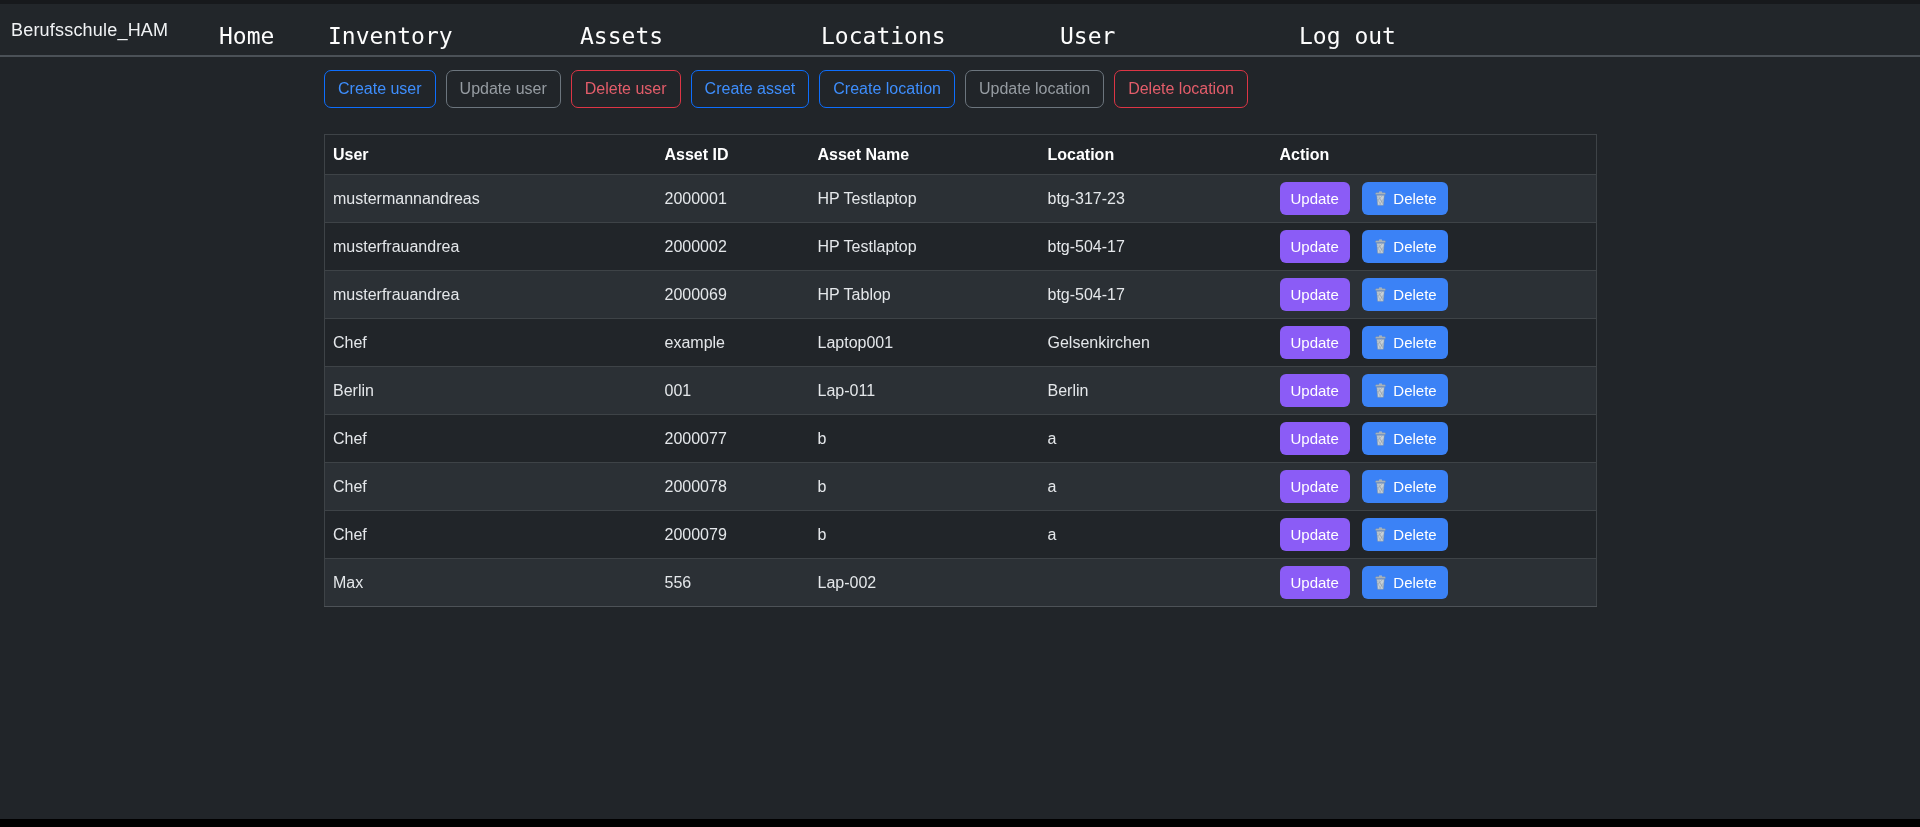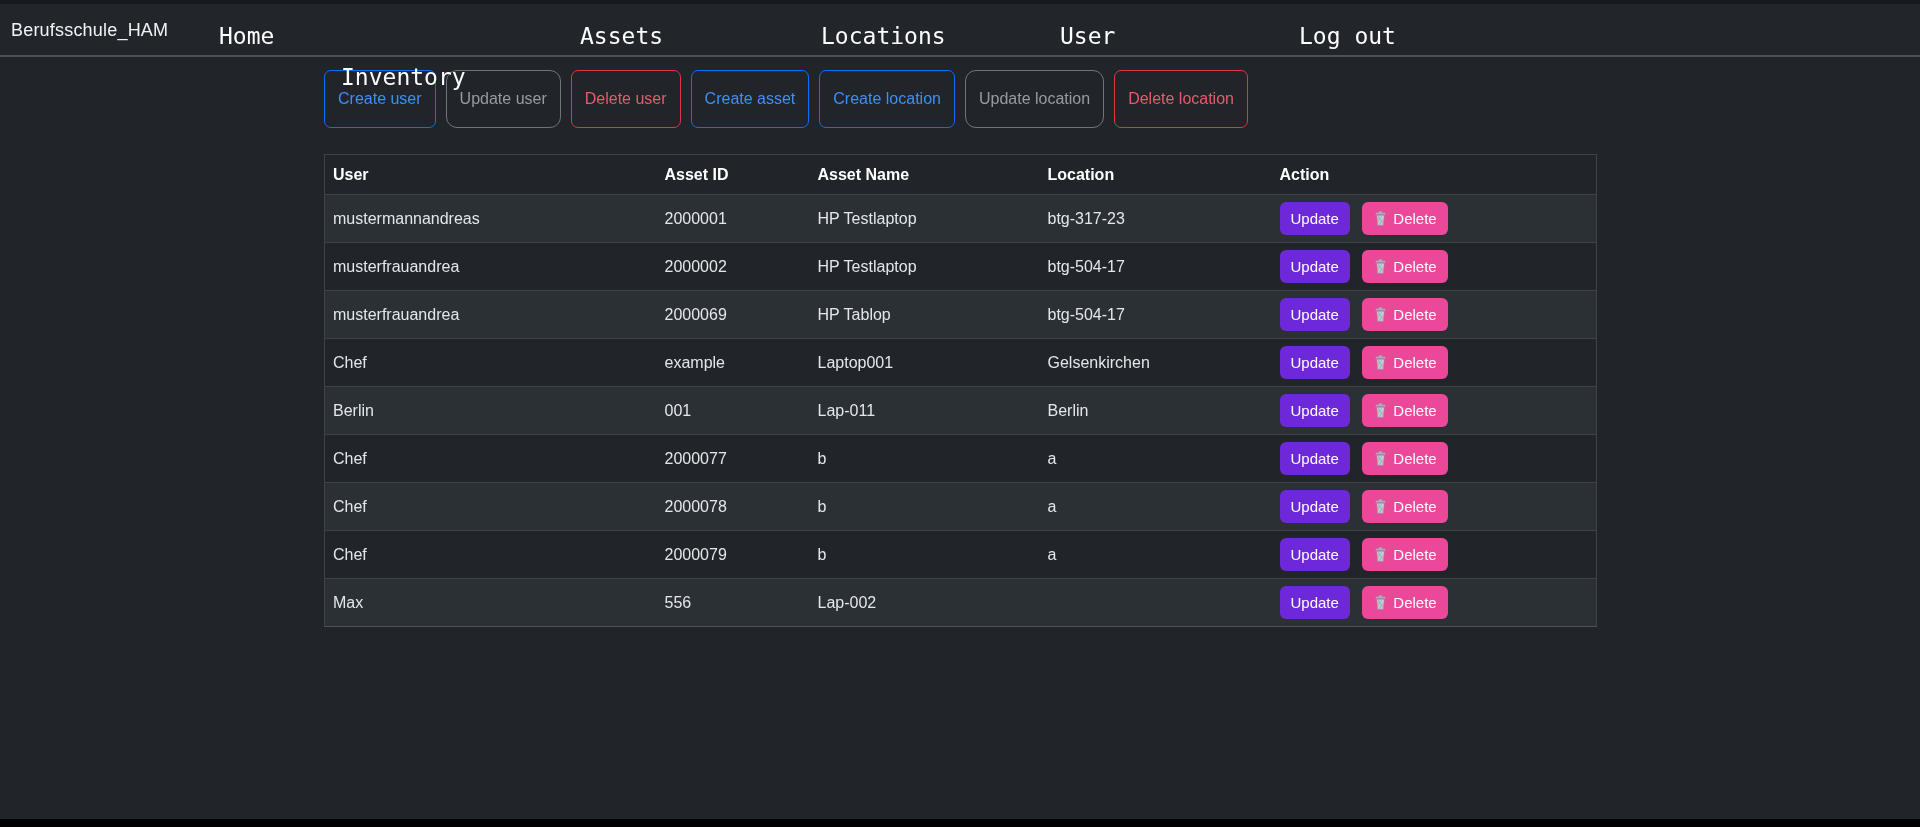"Inventory" .nav-item:nth-child(2) { left: 341px -> 328px; margin-top: 41px -> none }
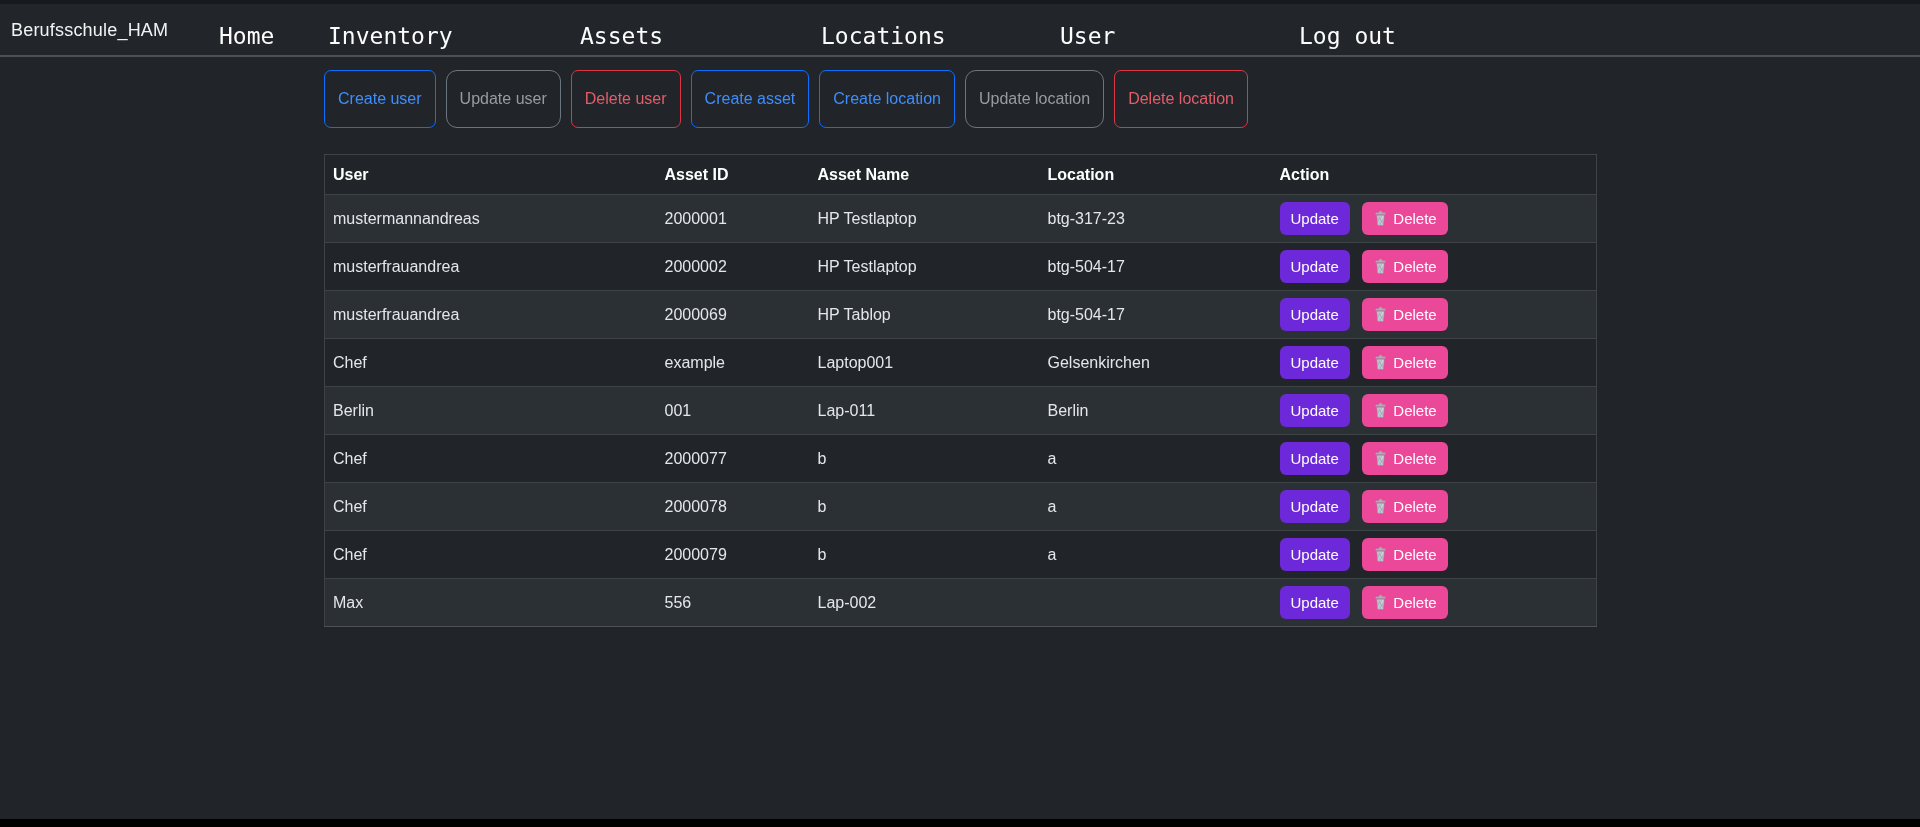"Create user" .btn-outline { padding: 20px 13px -> 10px 13px }
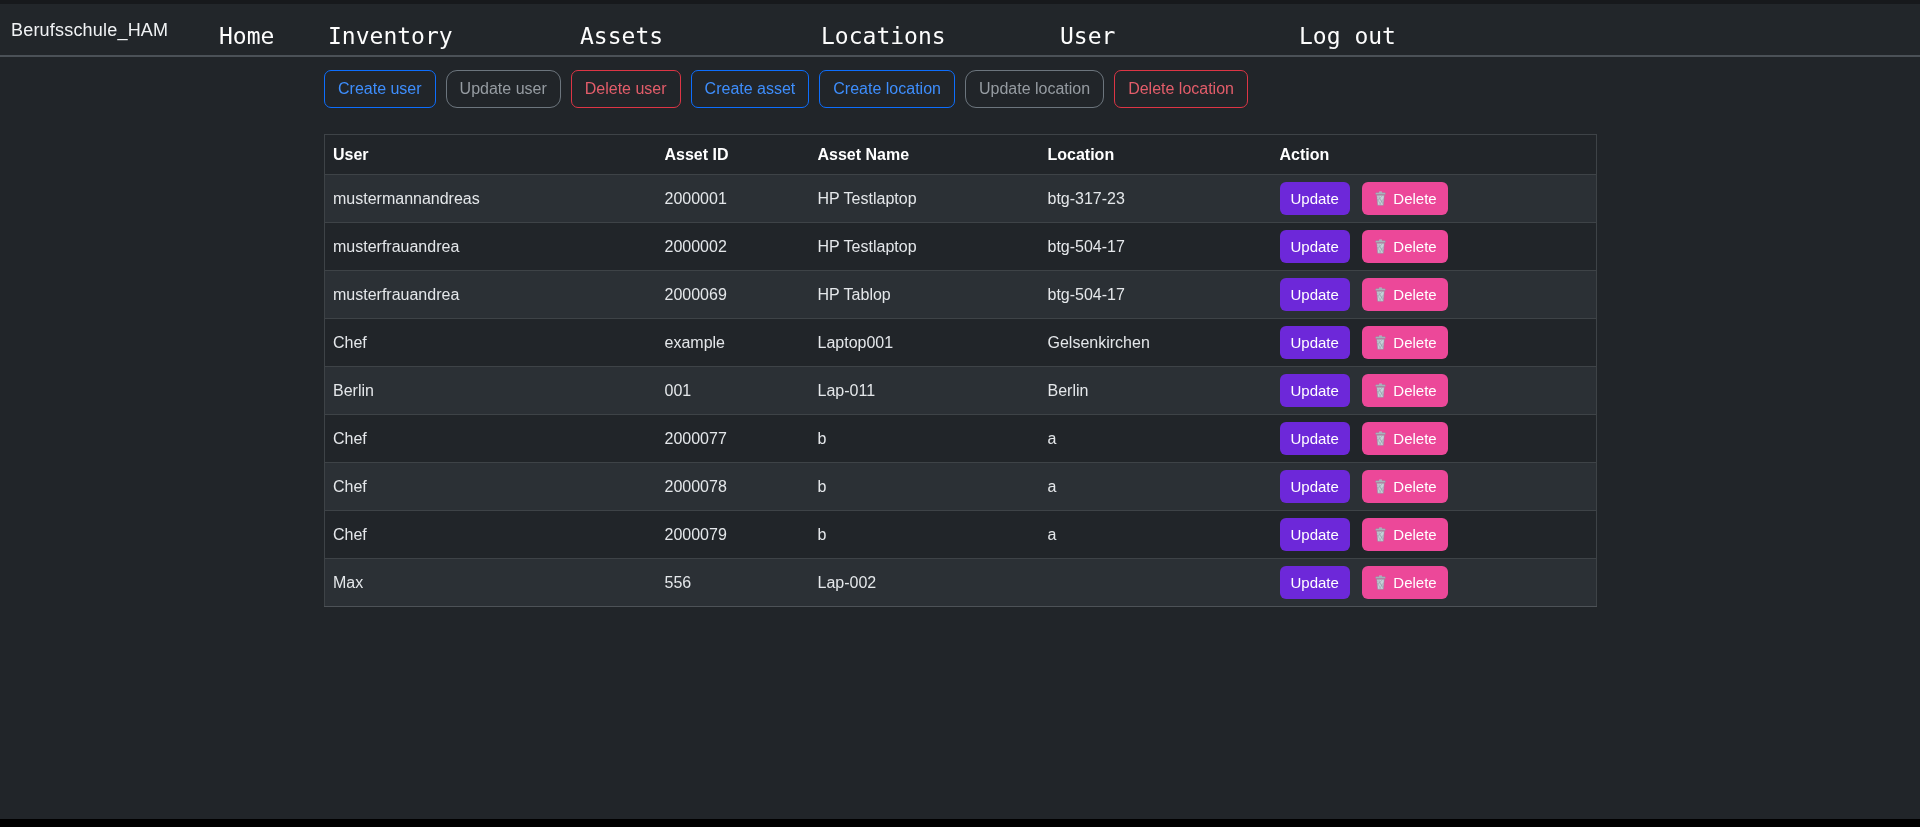"Update user" .btn-outline.secondary { border-radius: 11px -> none }
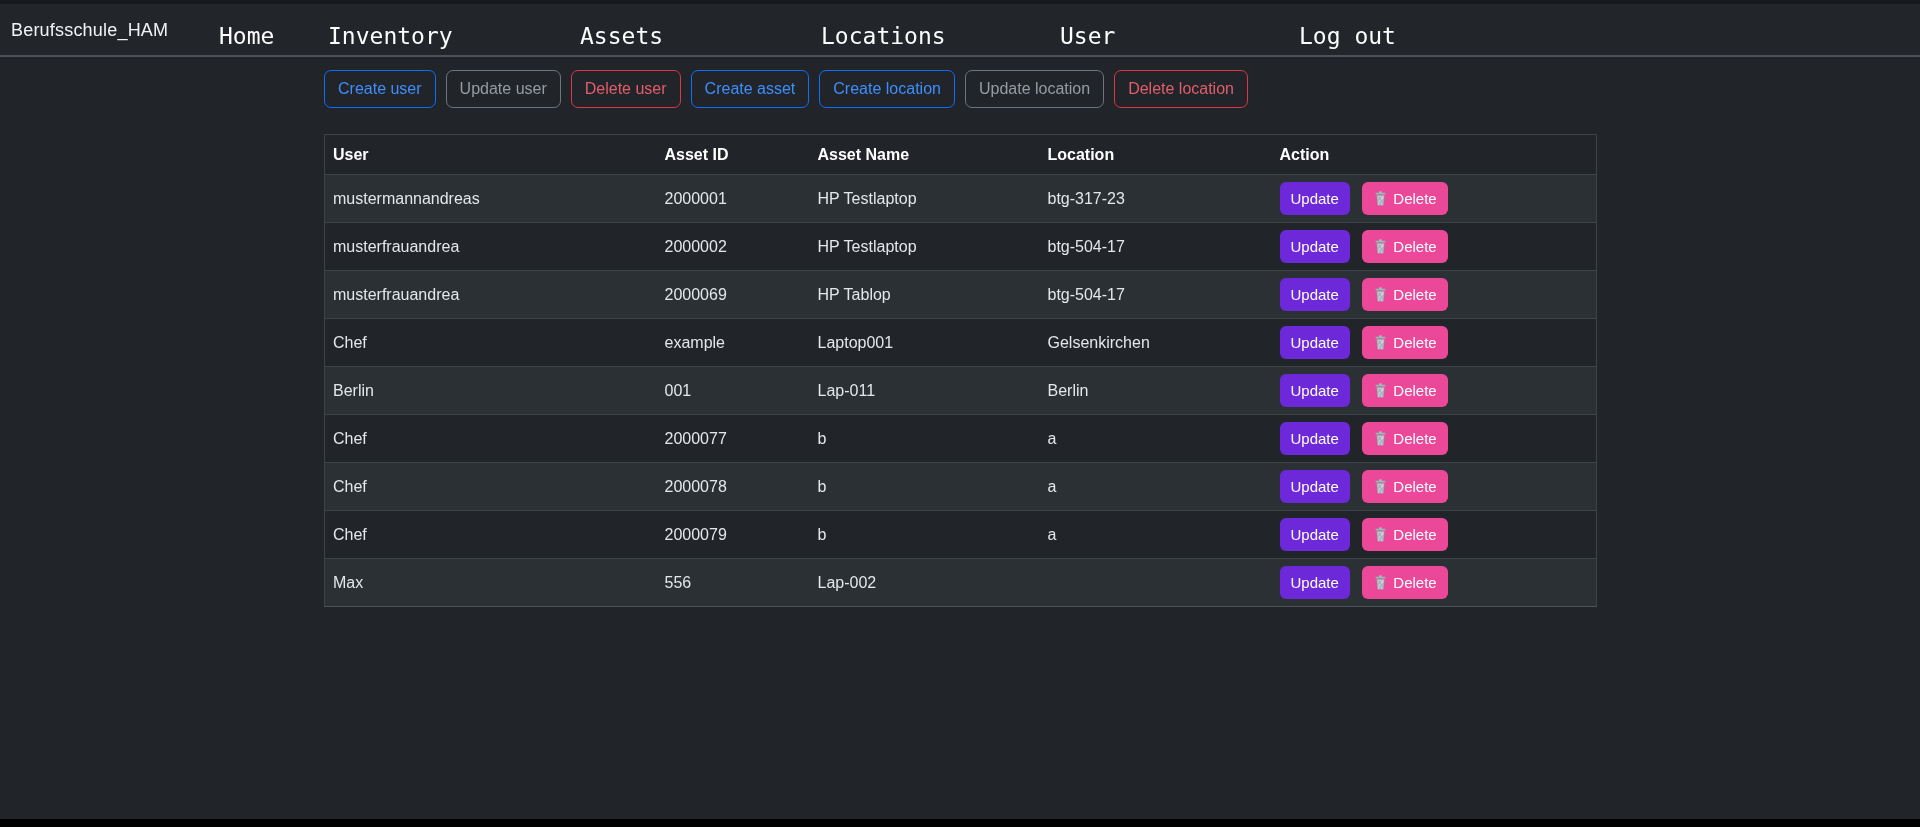"Update" .btn-update { background: #6d28d9 -> #8b5cf6 }
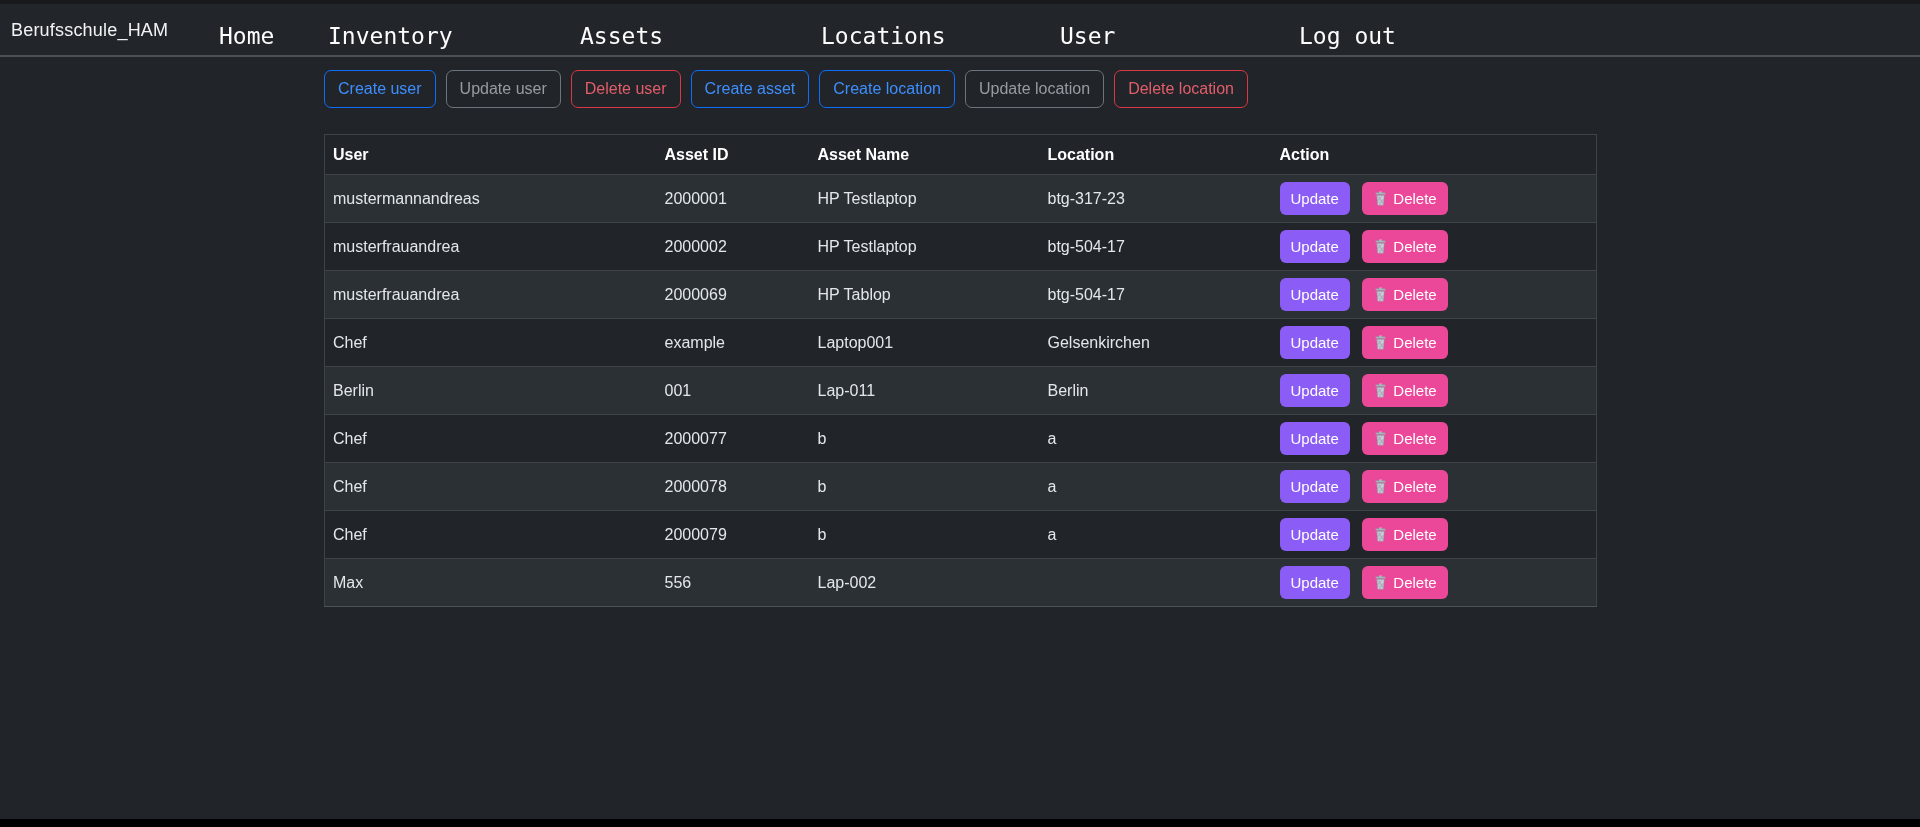"Delete" .btn-delete { background: #ec4899 -> #3b82f6 }
